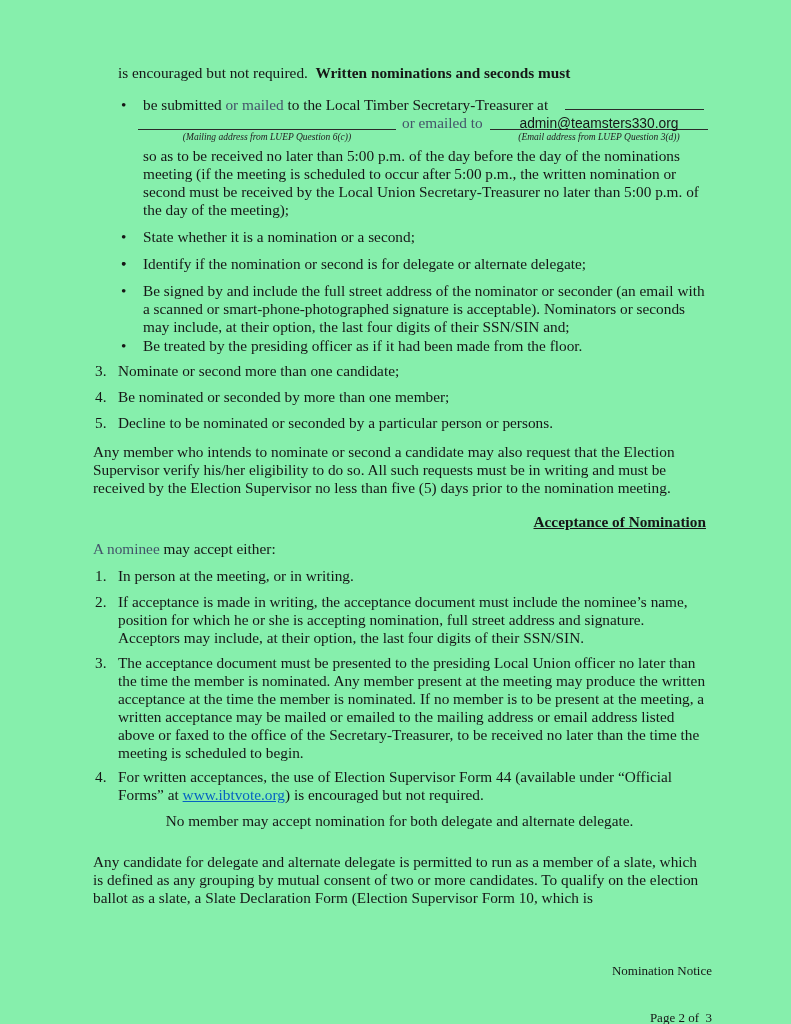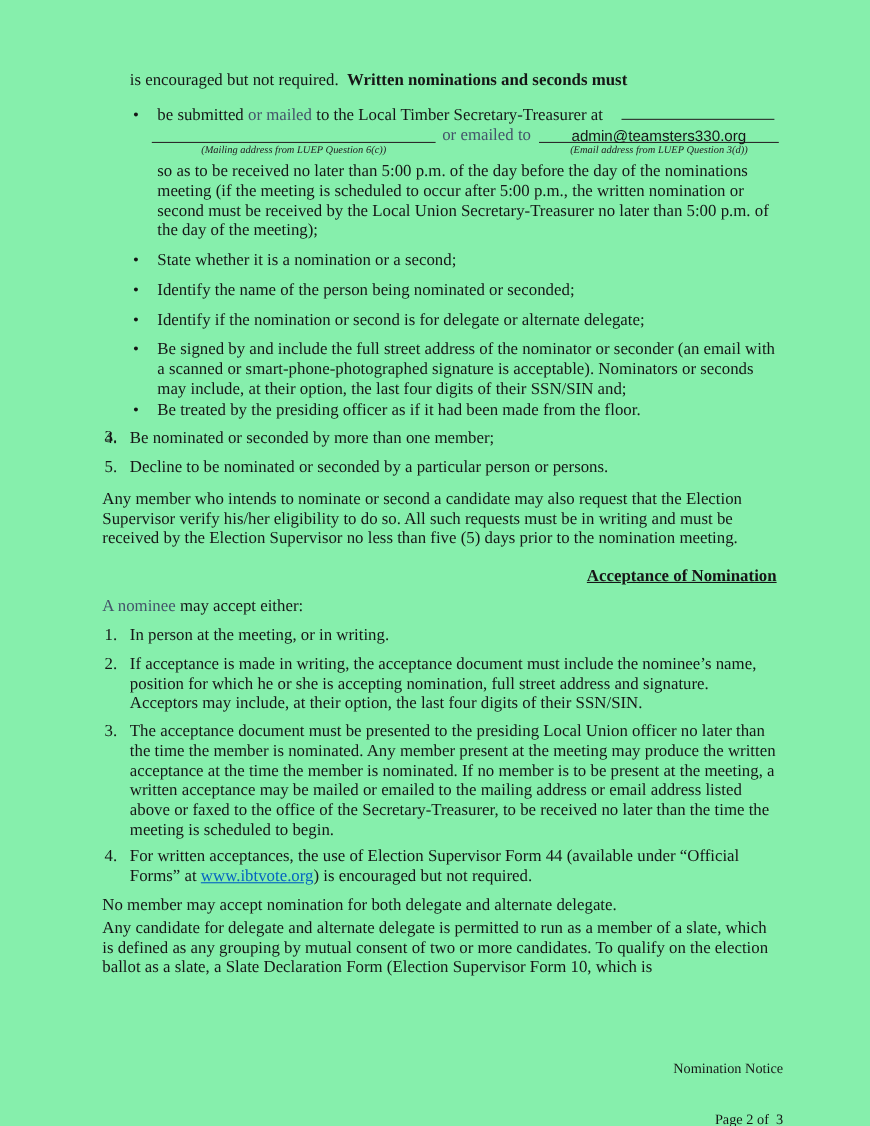"Identify the name of the" span { html: <span>Identify the name of the person being nominated or seconded;</span> -> none }
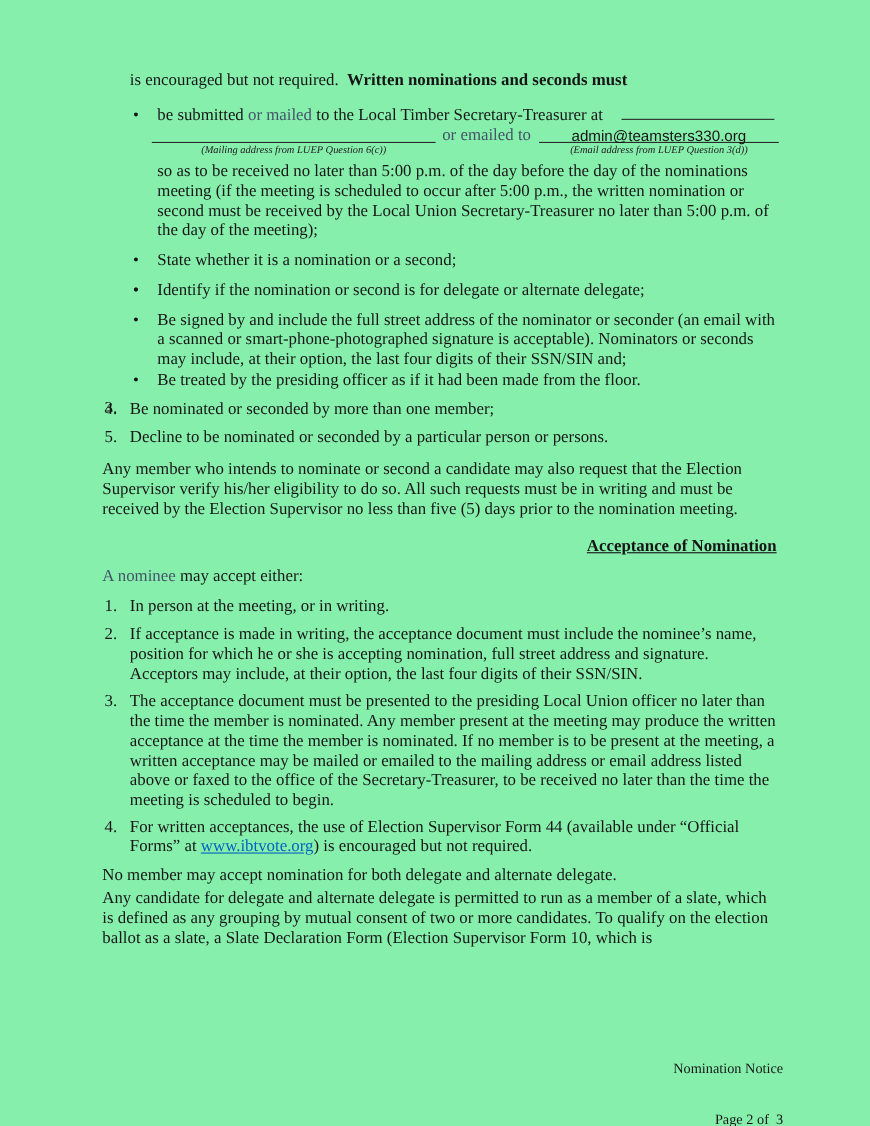"Nominate or second more than" span { html: none -> <span>Nominate or second more than one candidate;</span> }
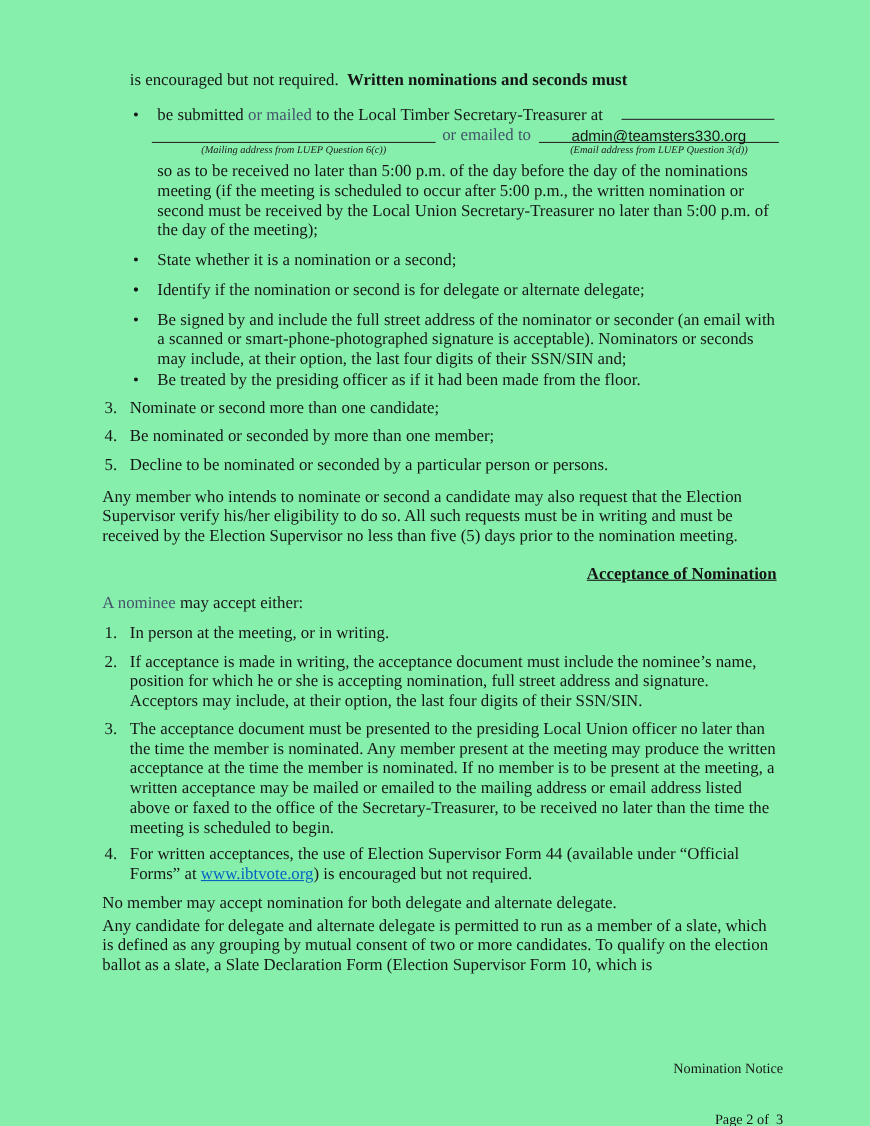"No member may accept nomination" .no-member { margin-bottom: 3px -> 23px; text-align: none -> center }
